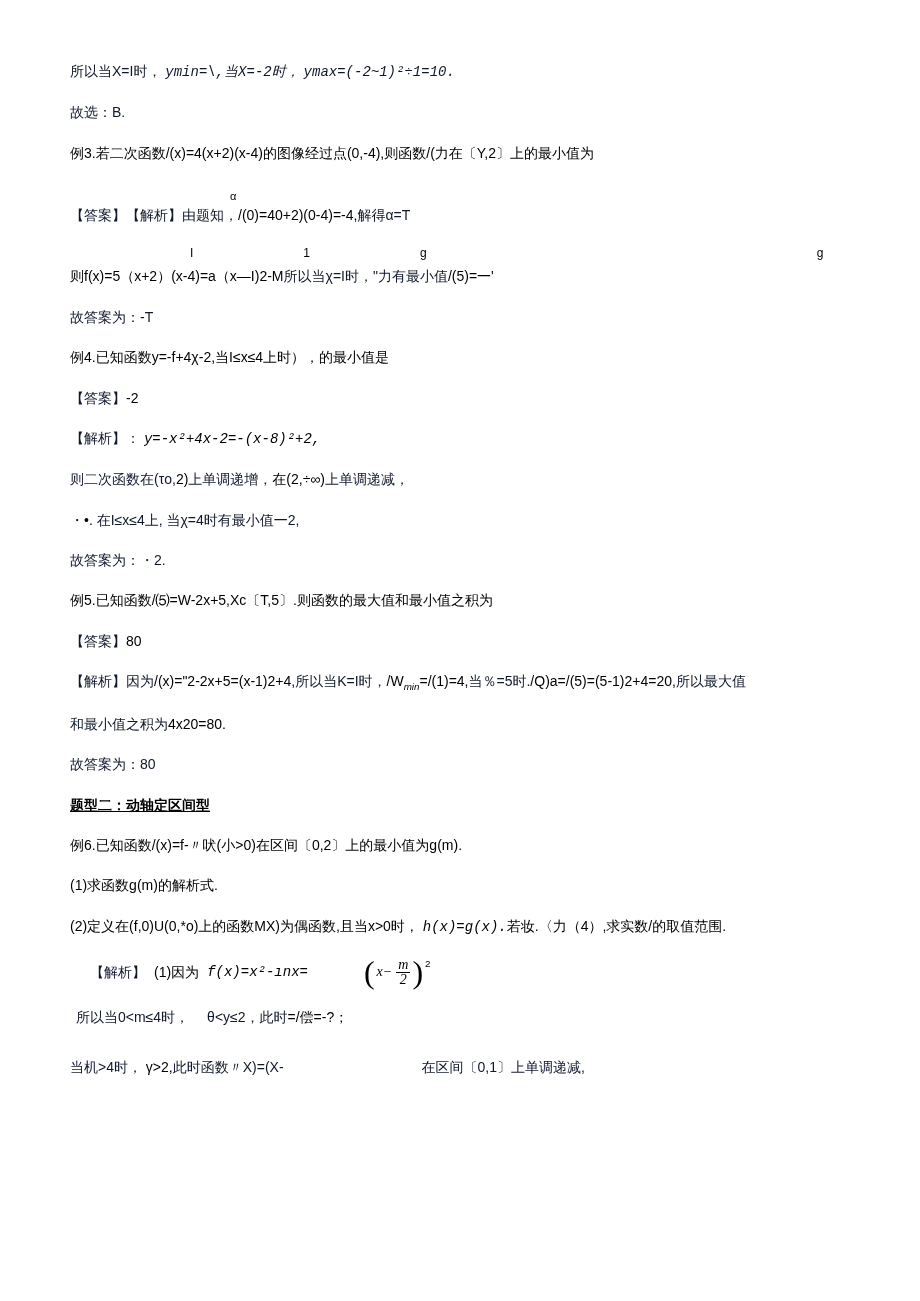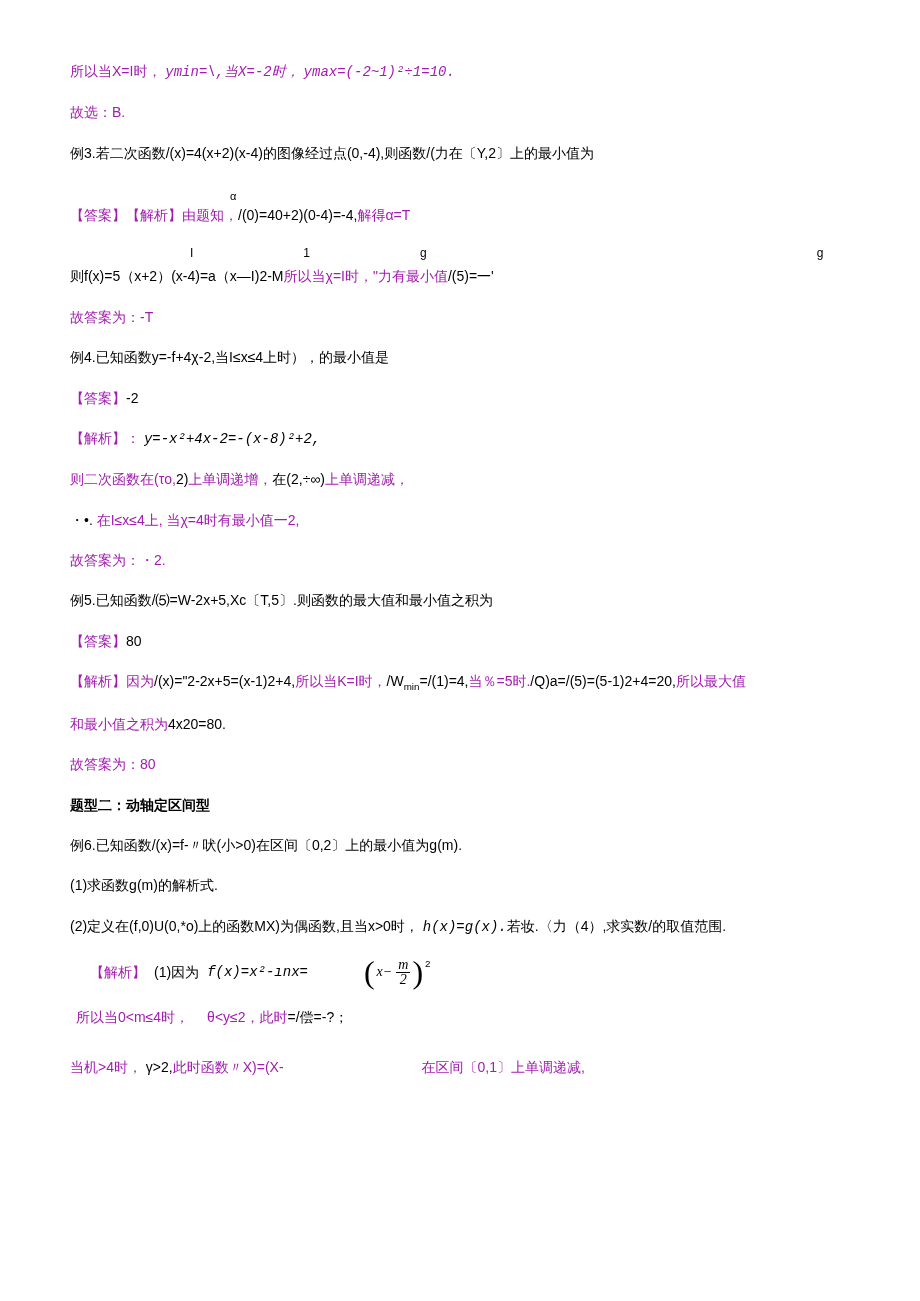"所以当X=I时，" .red { color: #a21caf -> #0f172a }
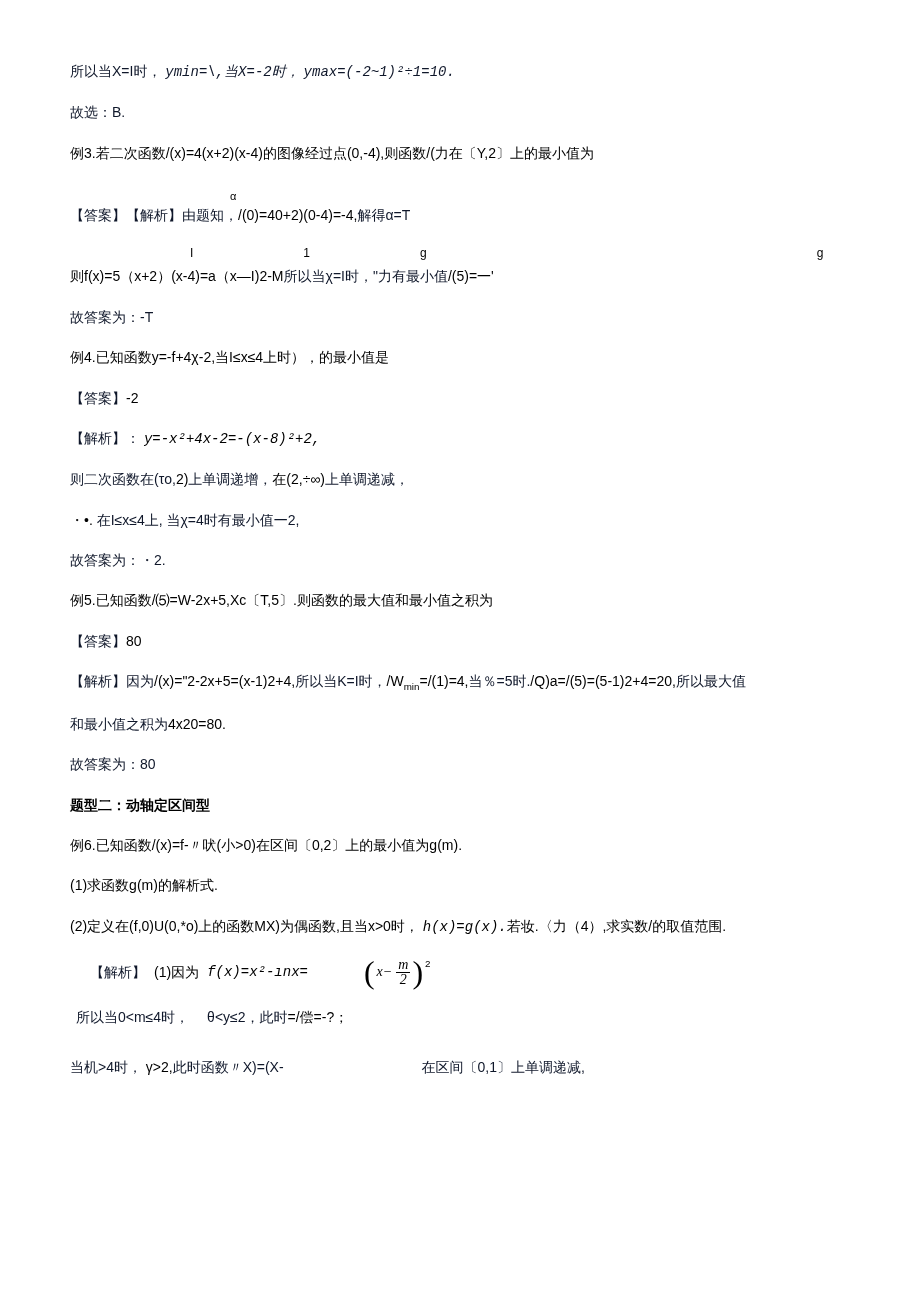"min" sub { font-style: none -> italic }
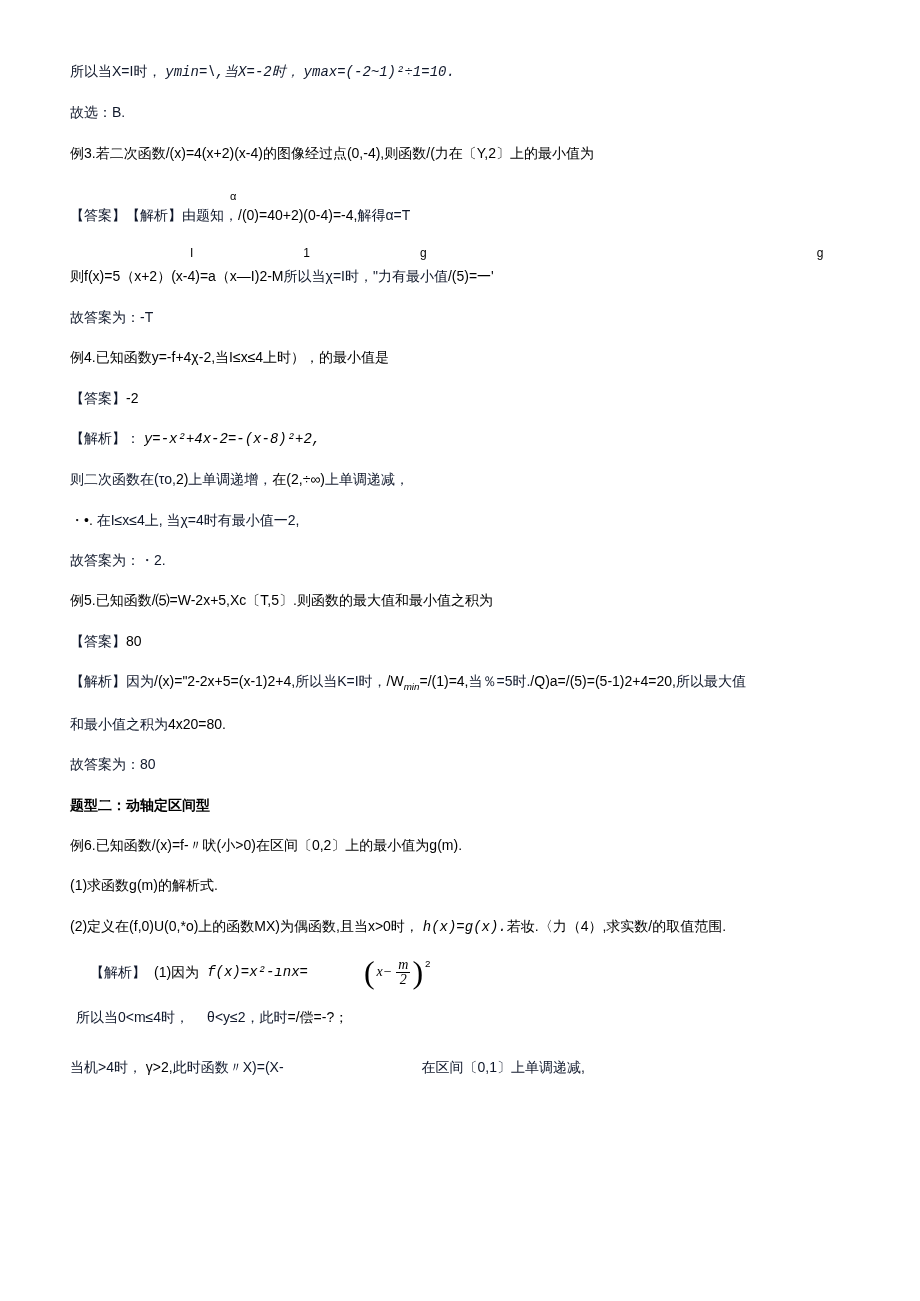"题型二：动轴定区间型" .bold { text-decoration: none -> underline }
